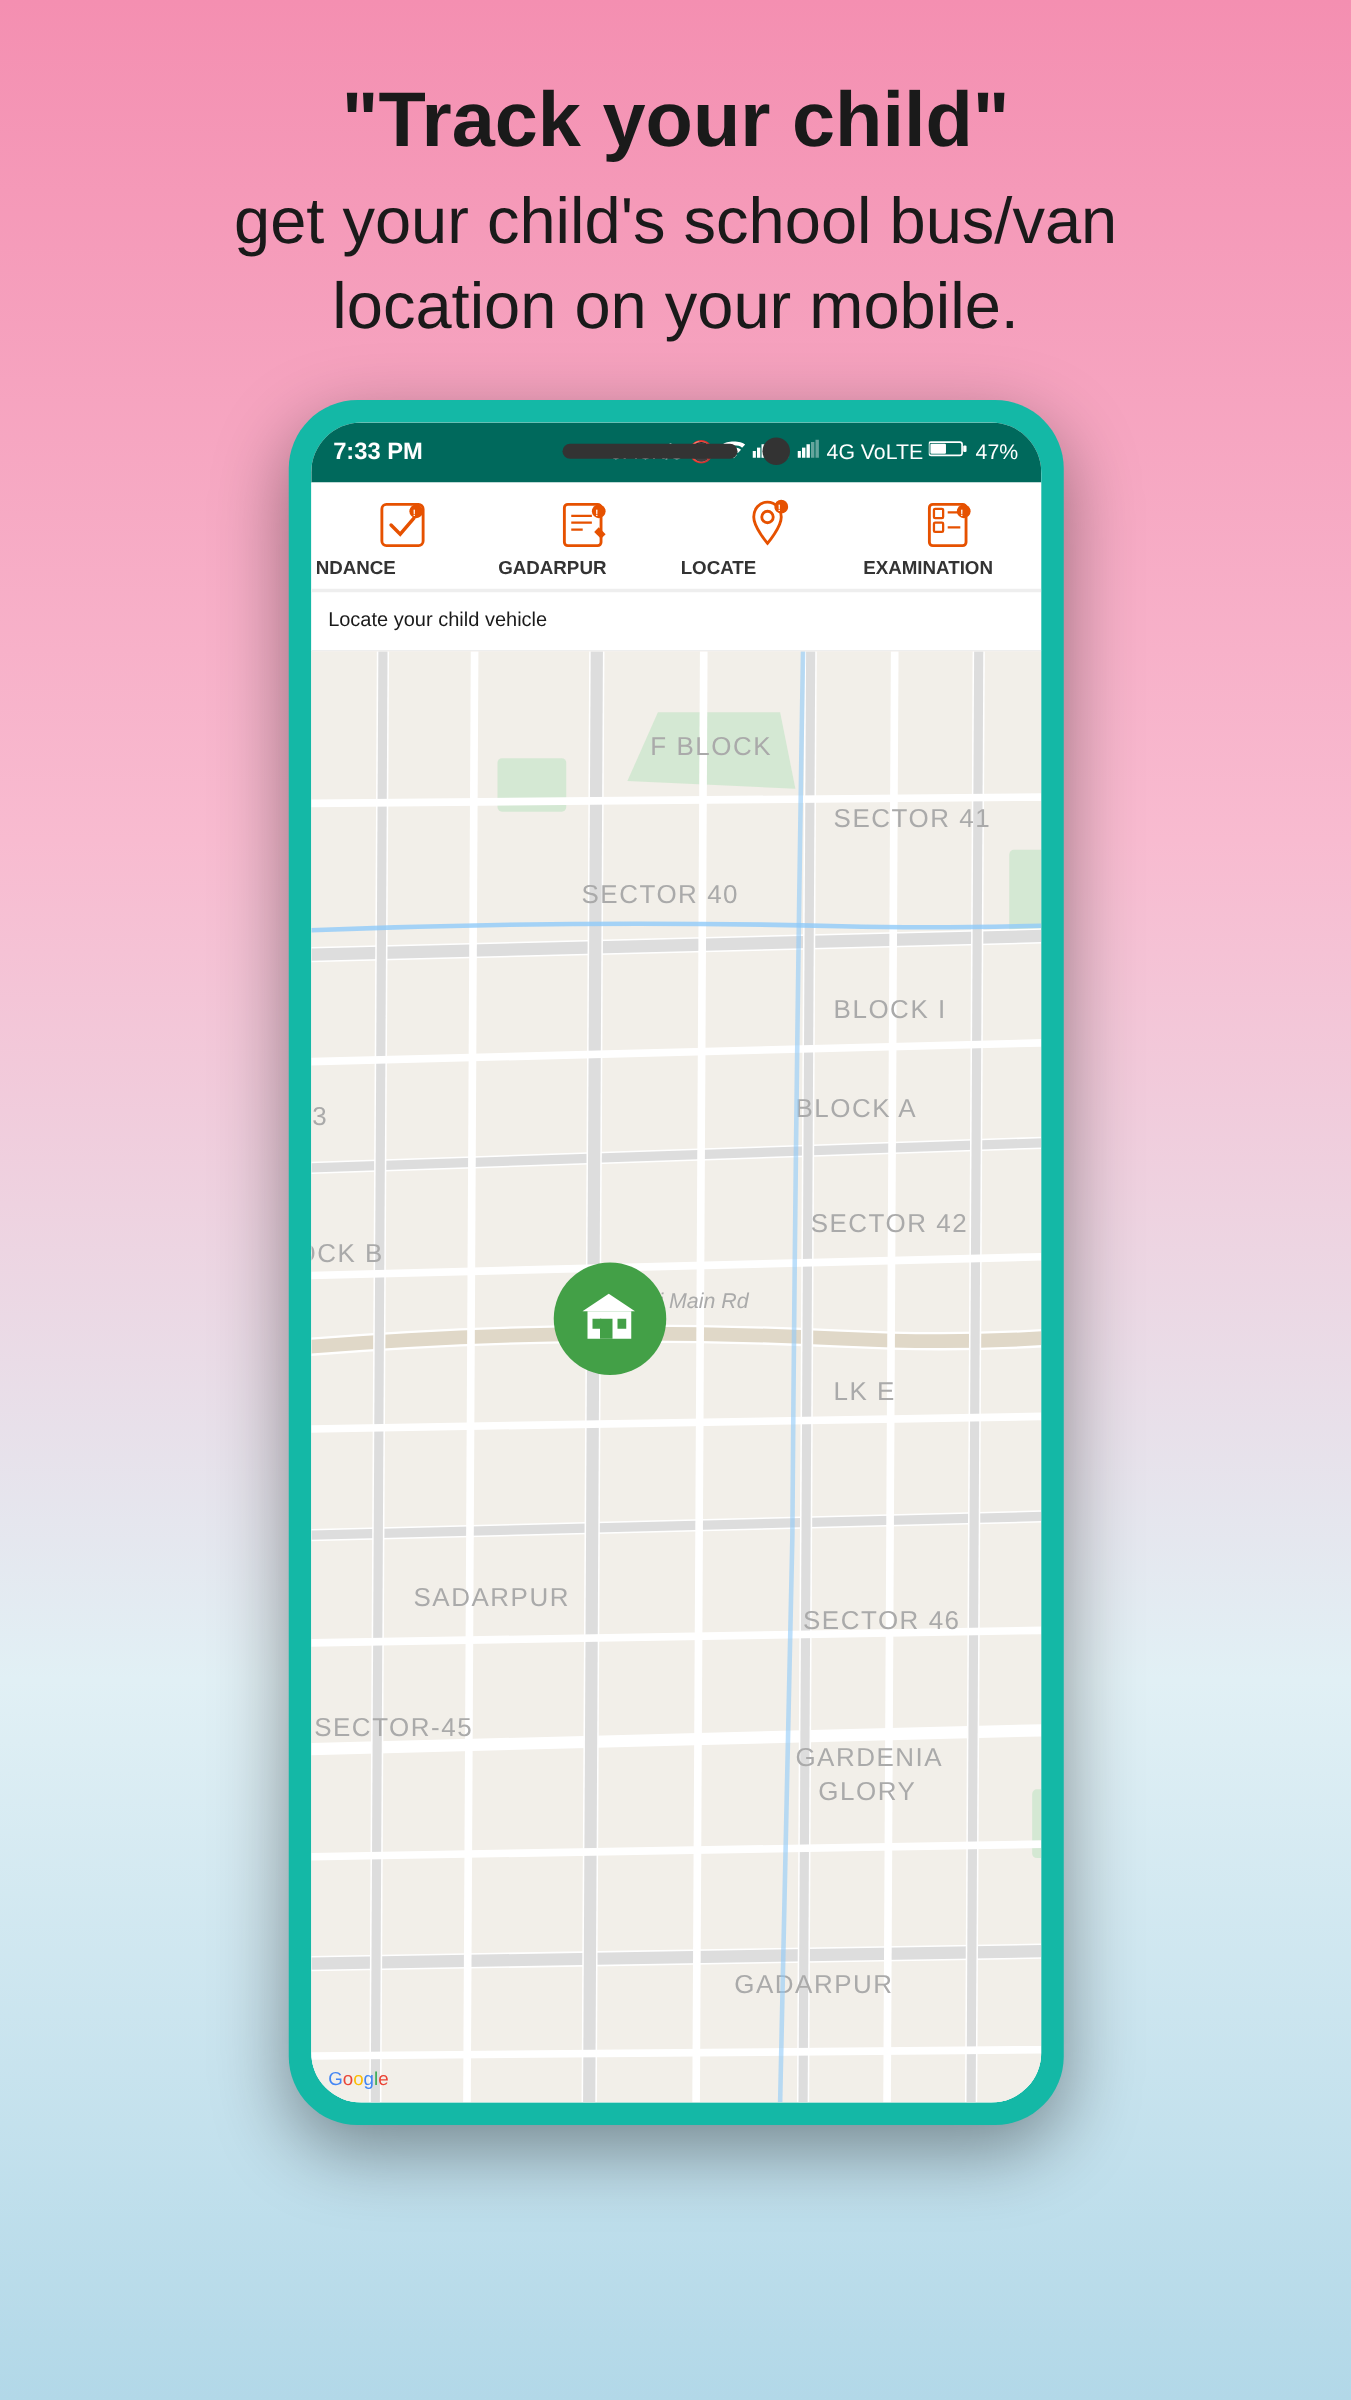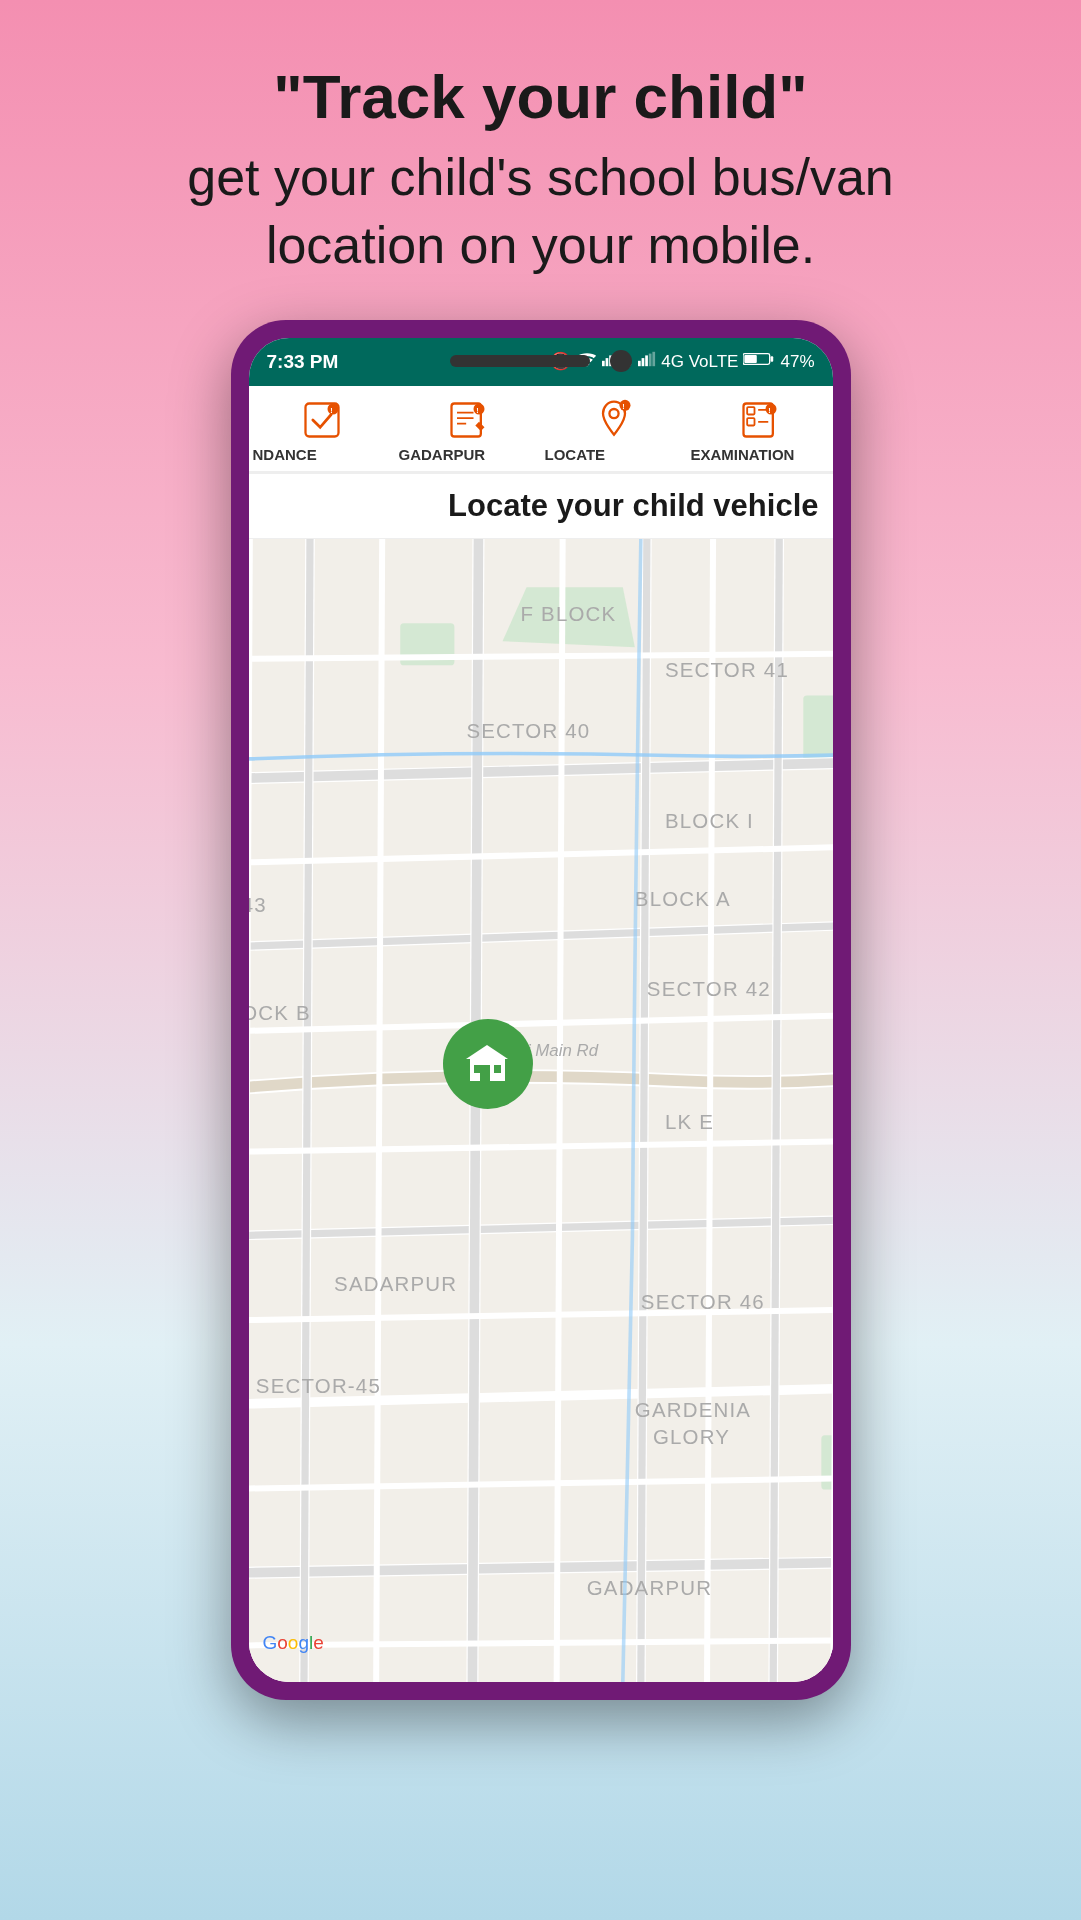"7:33 PM" .phone-frame { background: #701a75 -> #14b8a6 }
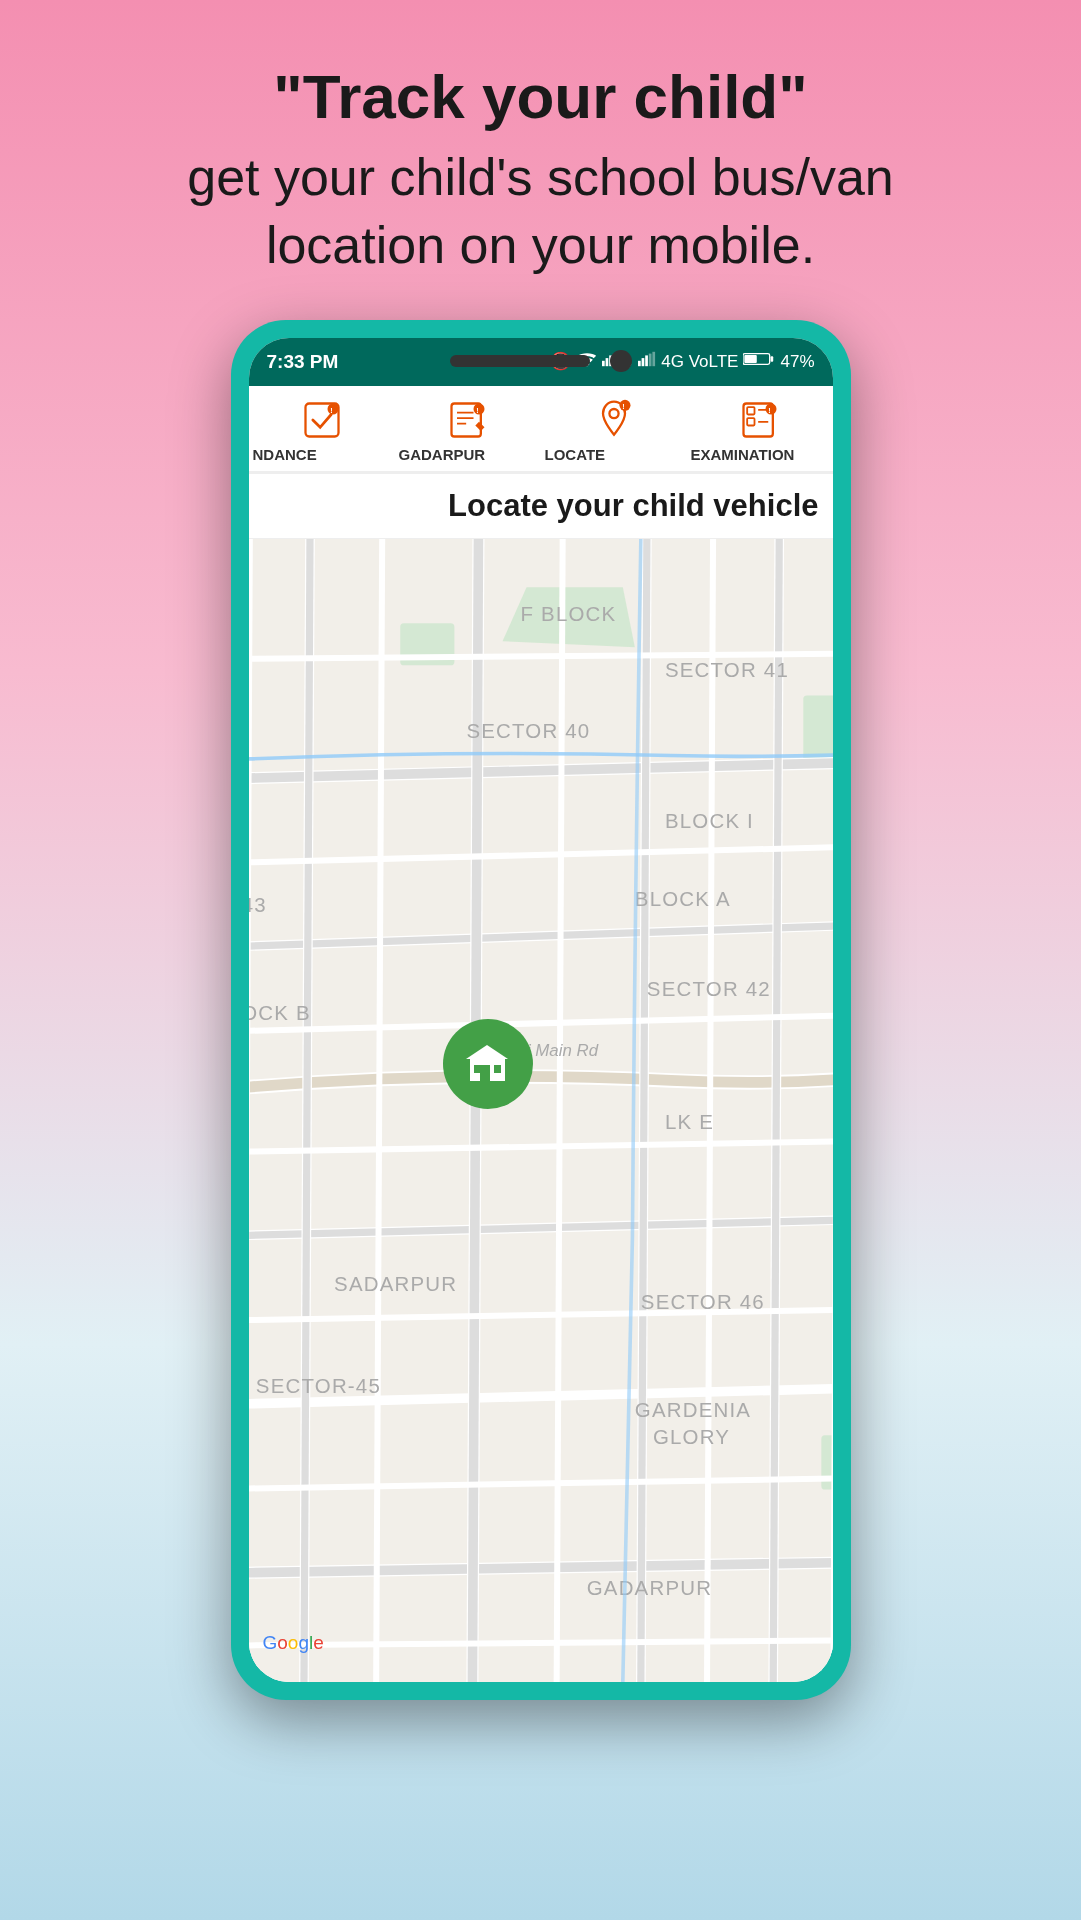"Locate your child vehicle" .page-title-bar { font-size: 31px -> 16px; font-weight: 700 -> 400; text-align: right -> left }
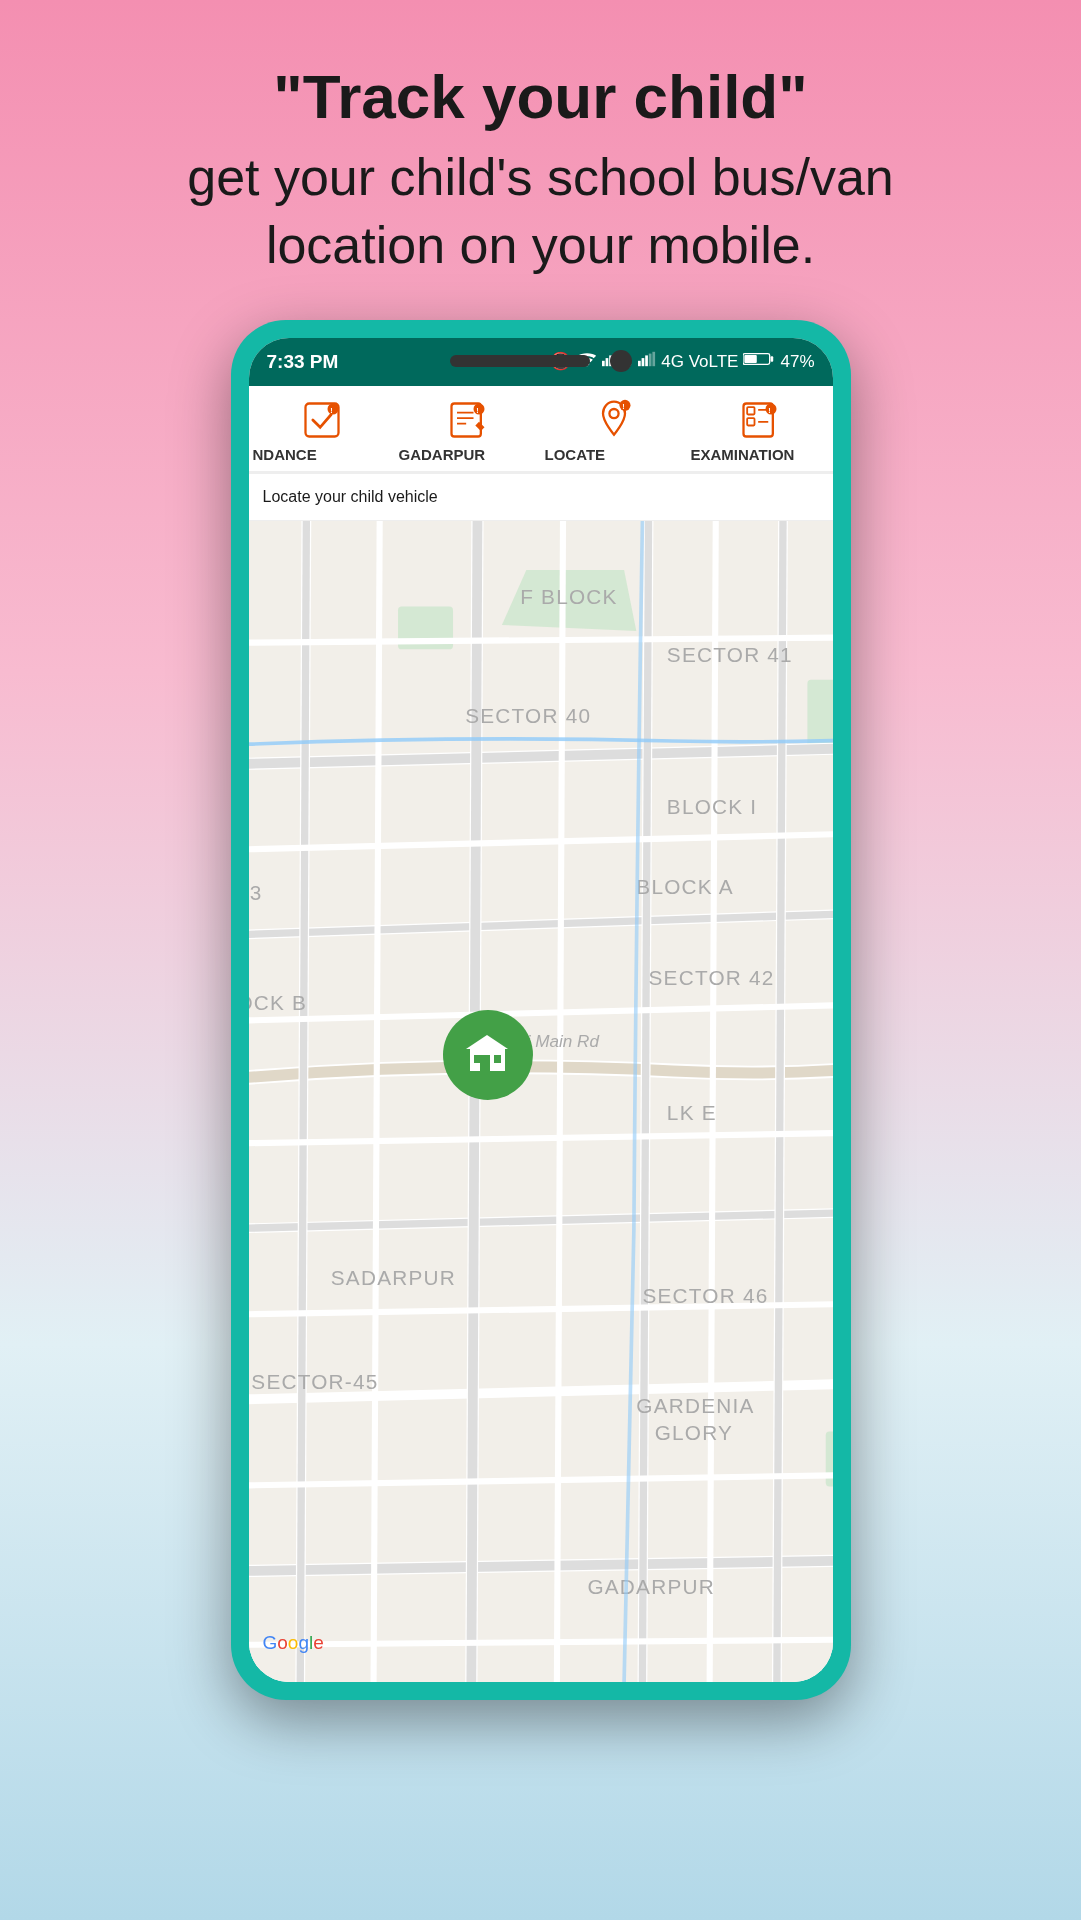"Google" .google-logo { bottom: 28px -> 10px; font-size: 19px -> 15px }
